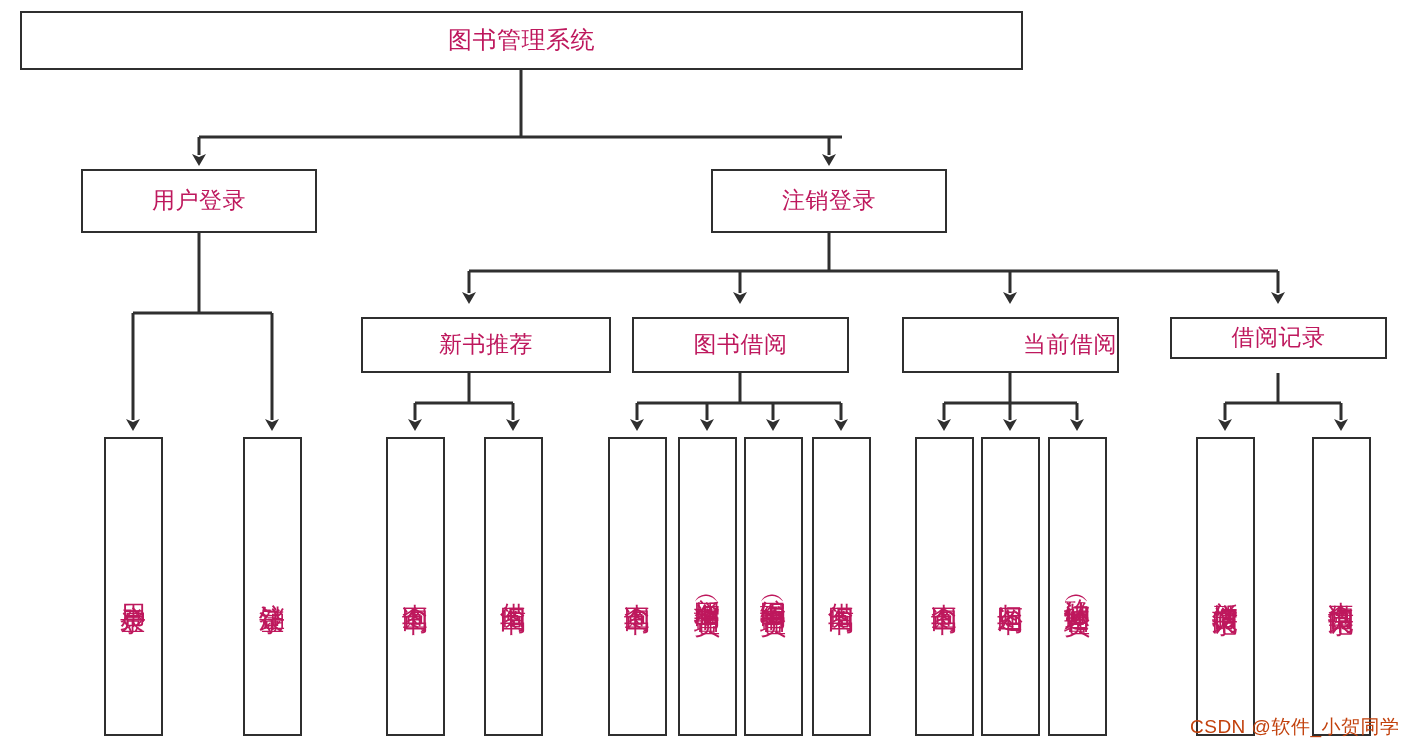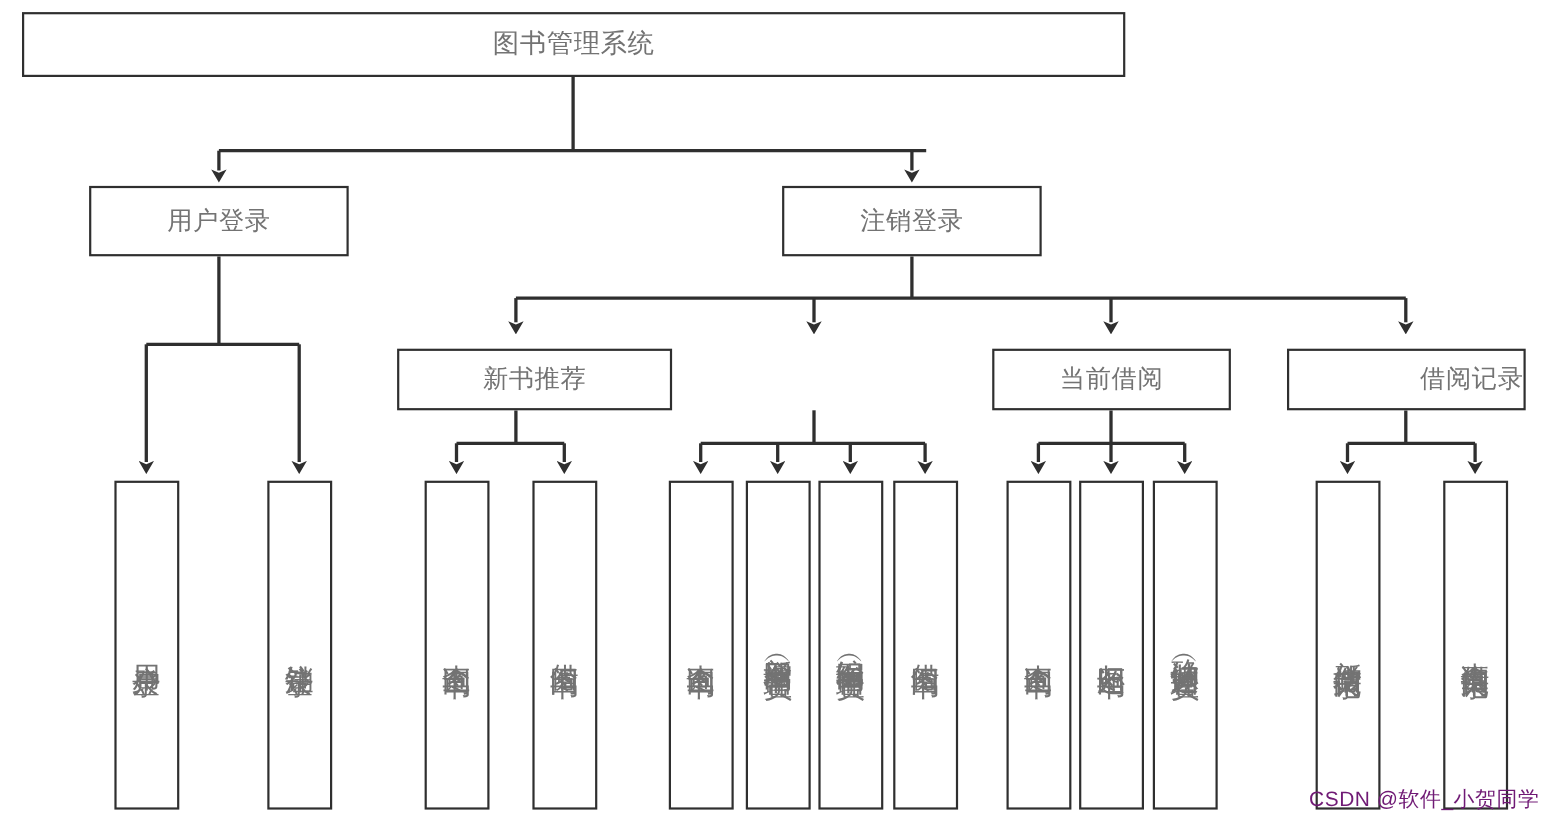"图书管理系统" .node { color: #737373 -> #be185d }
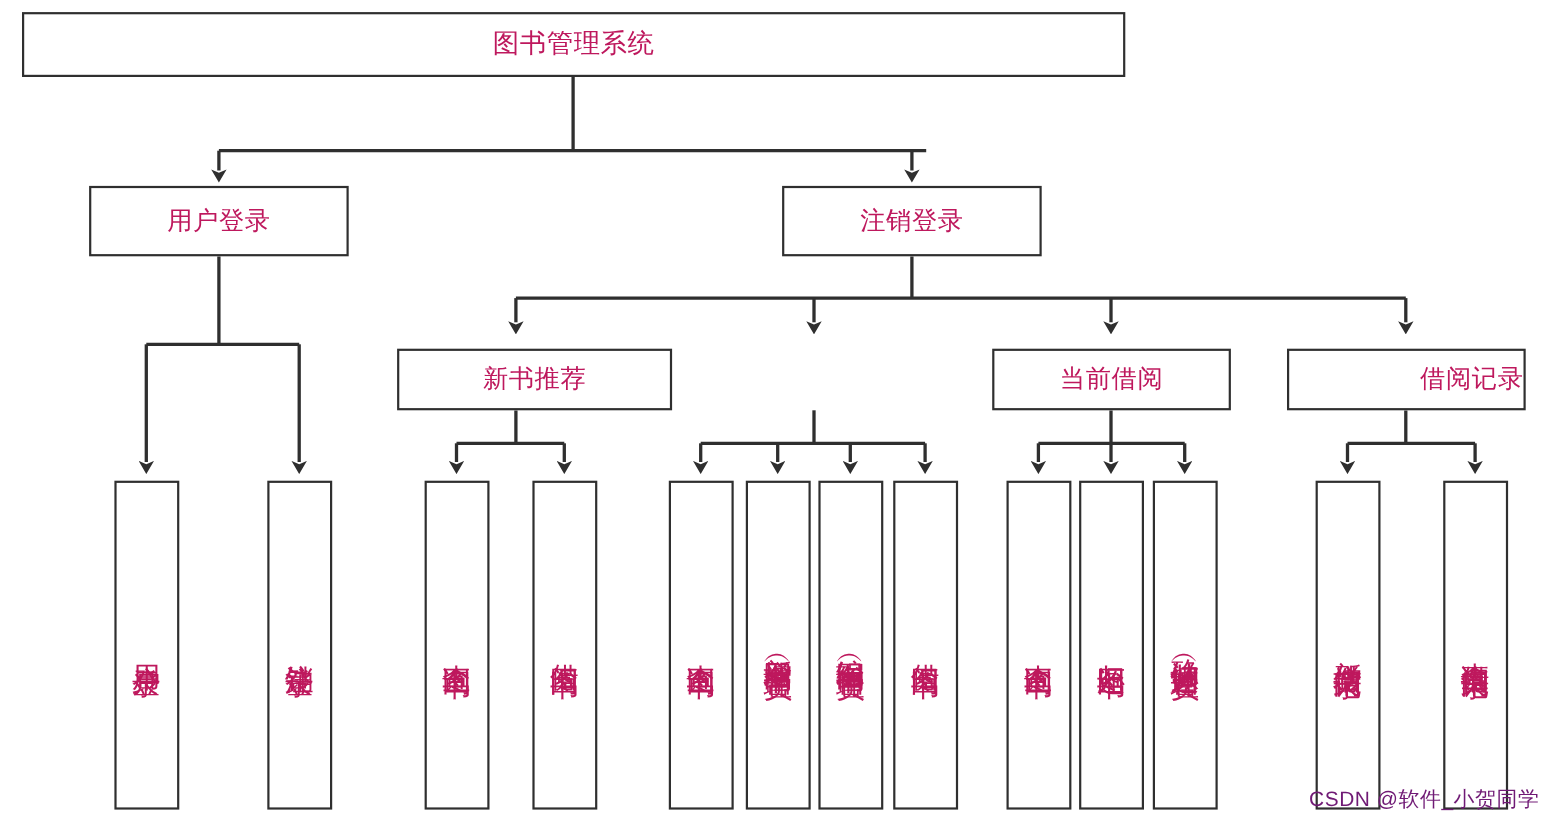"图书借阅" div.node { html: none -> <div> <span>图书借阅</span> </div> }
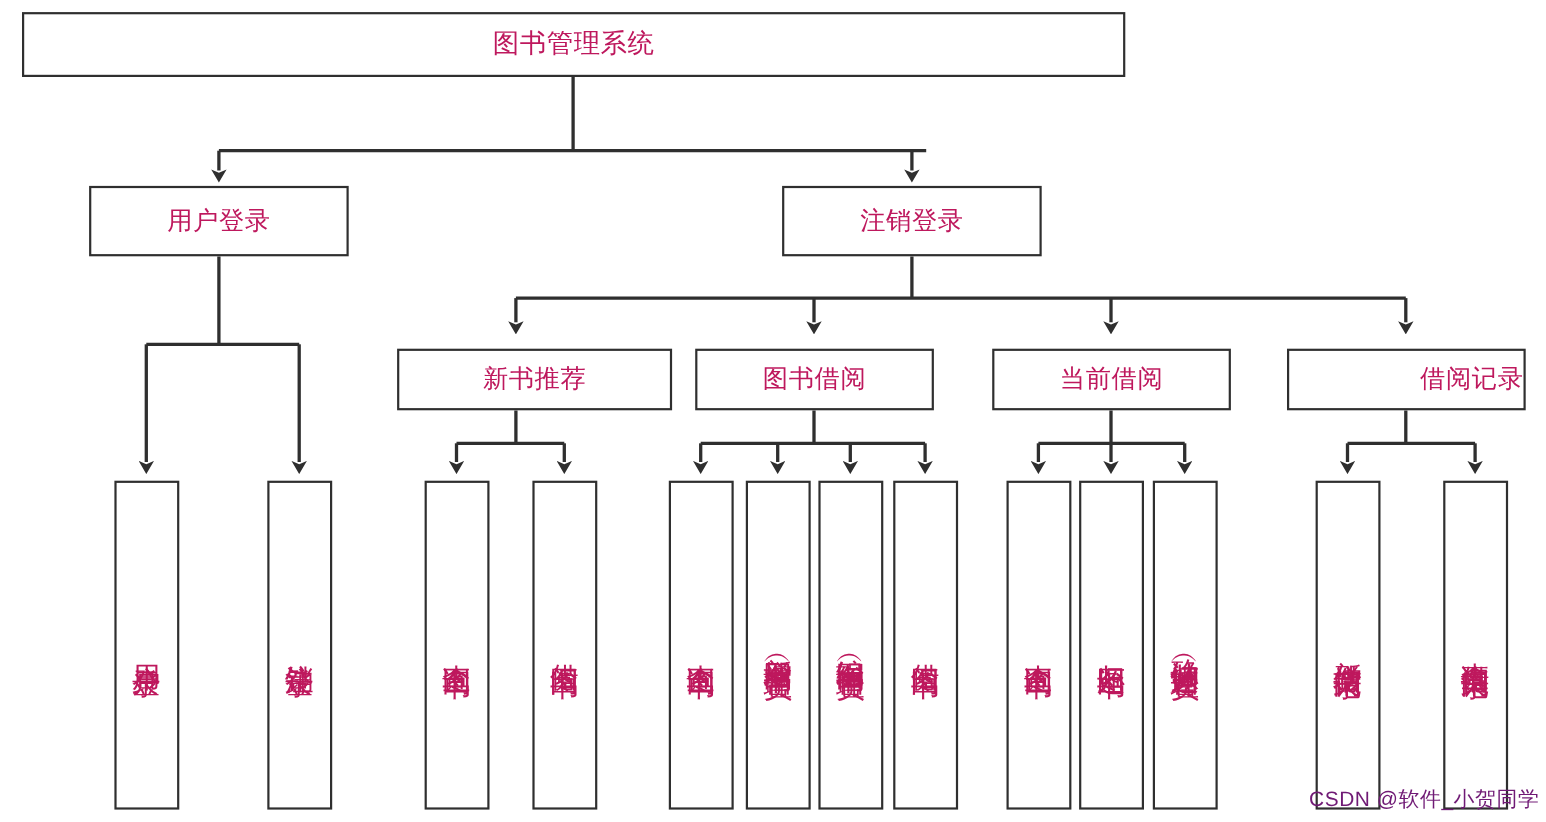"当前借阅" div.node { justify-content: none -> flex-end }
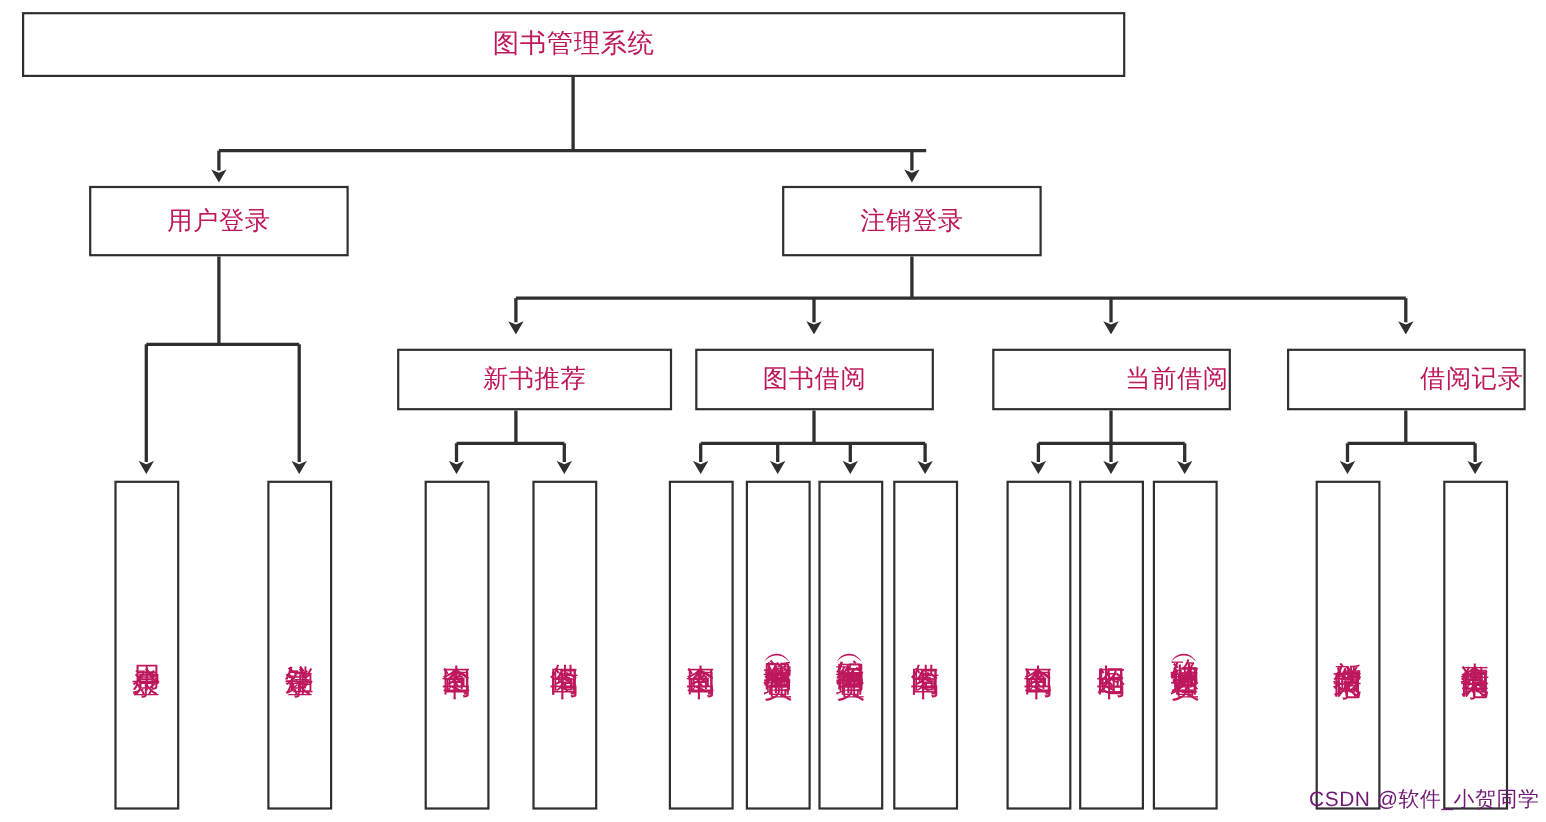"借阅记录" div.node { height: 56px -> 42px; justify-content: flex-end -> none }
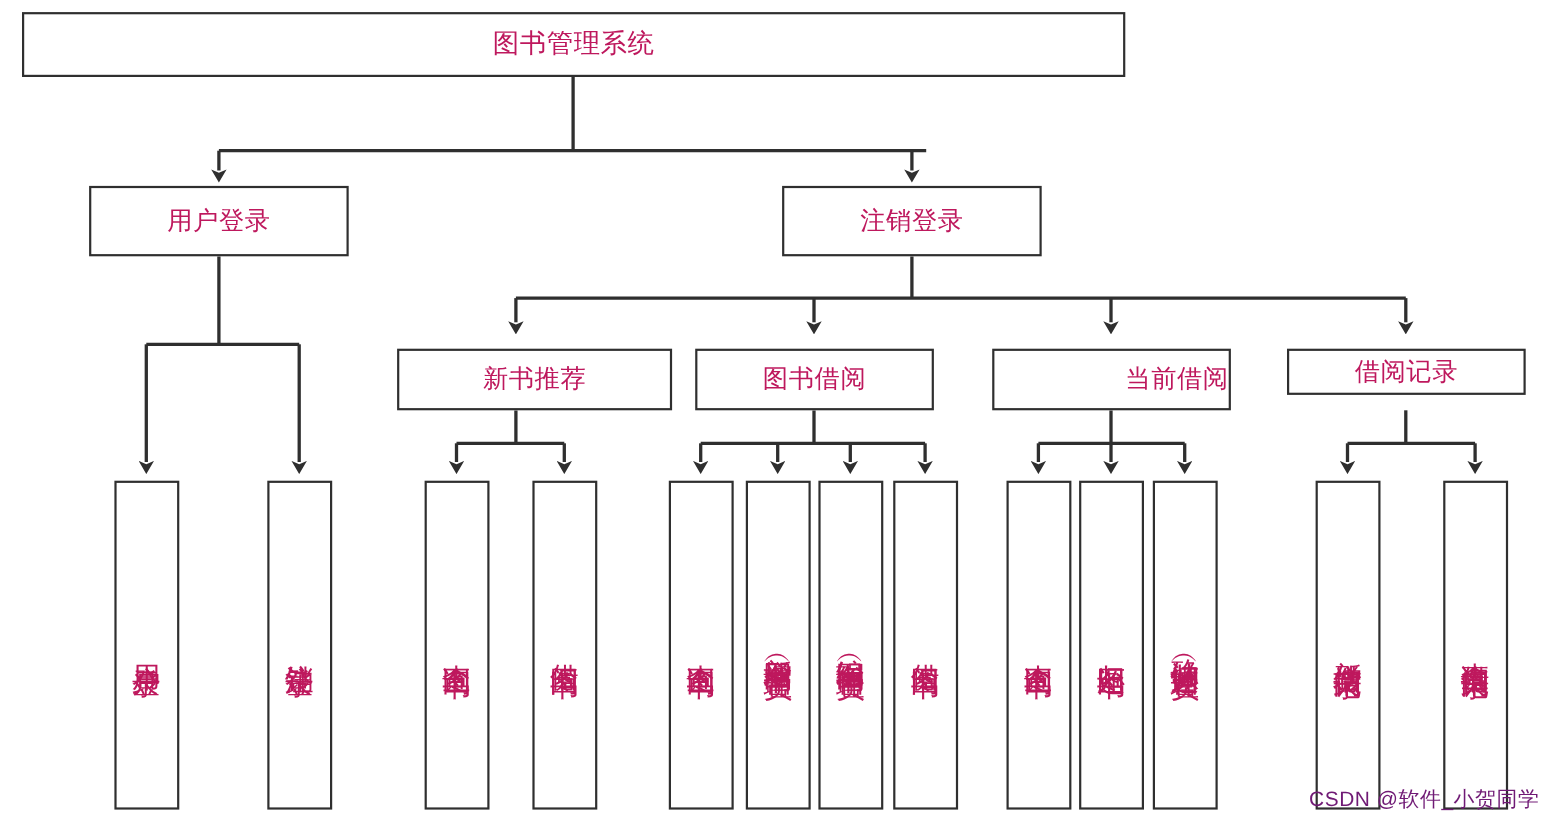"CSDN @软件_小贺同学" .watermark { color: #701a75 -> #c2410c }
